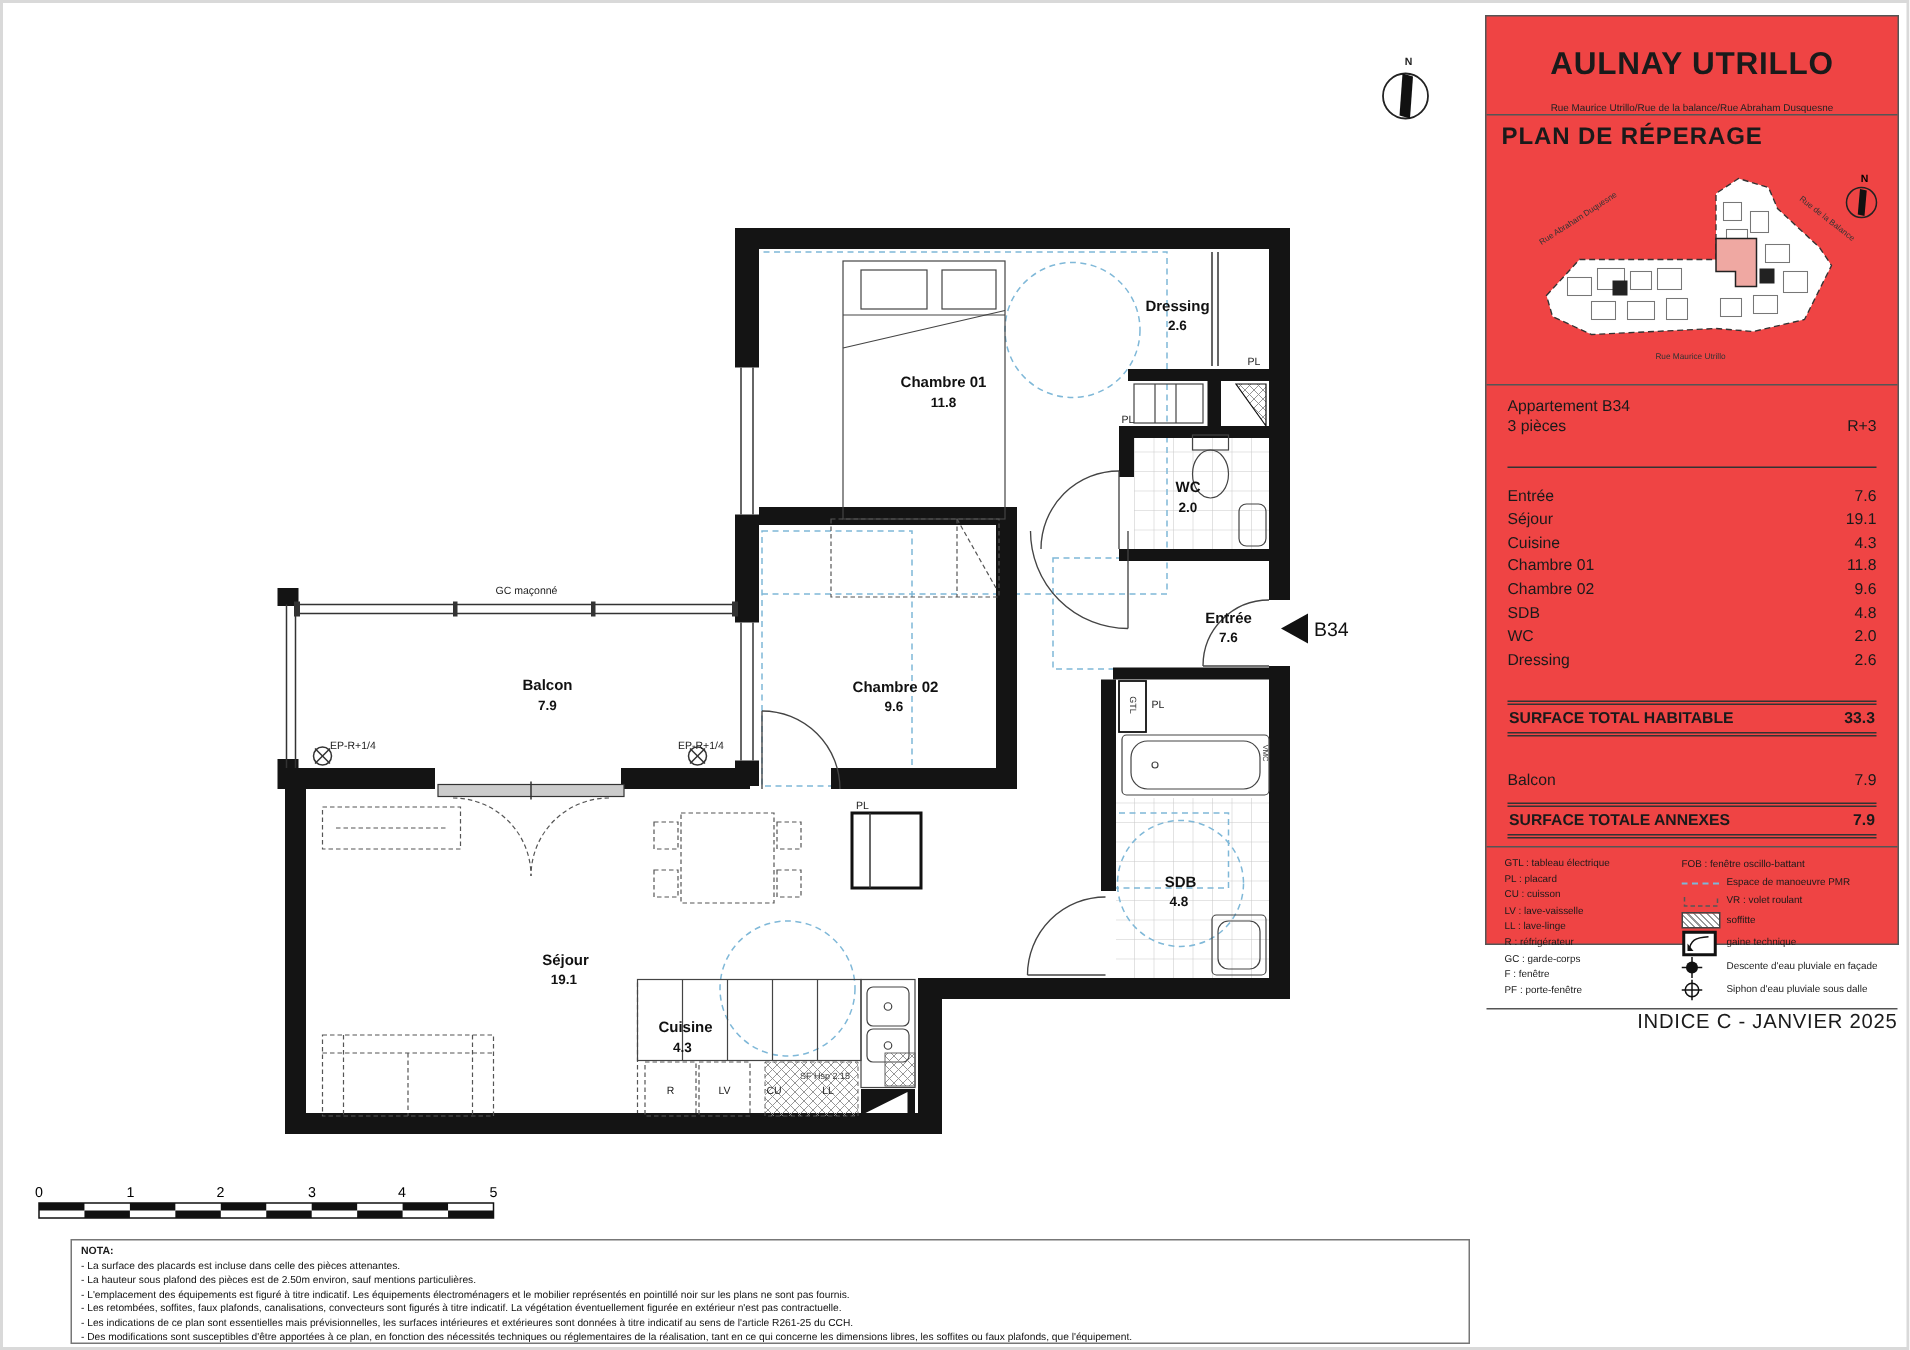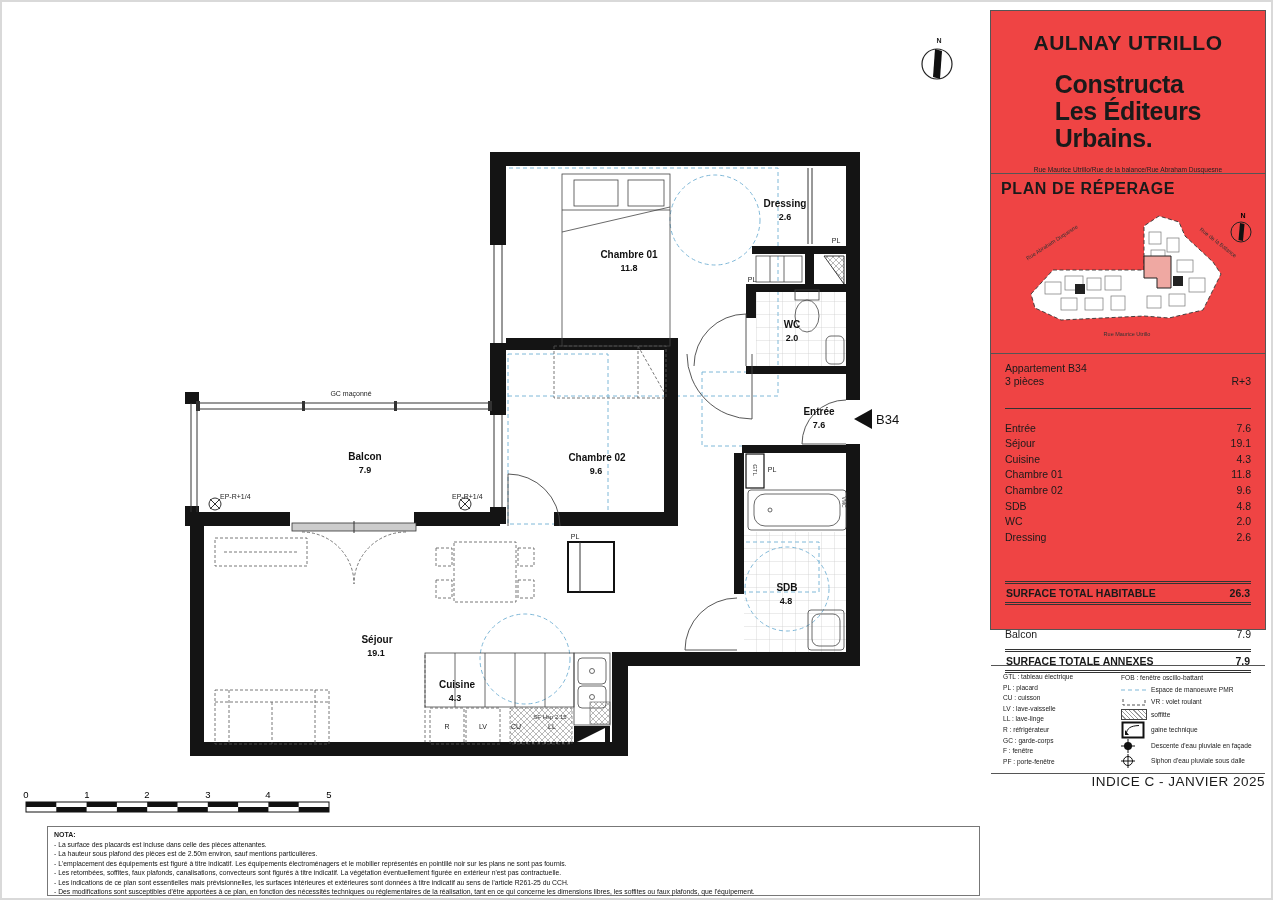"Constructa" div { html: <div> <div>Constructa</div> <div>Les Éditeurs</div> <div>Urbains.</div> </div> -> none }
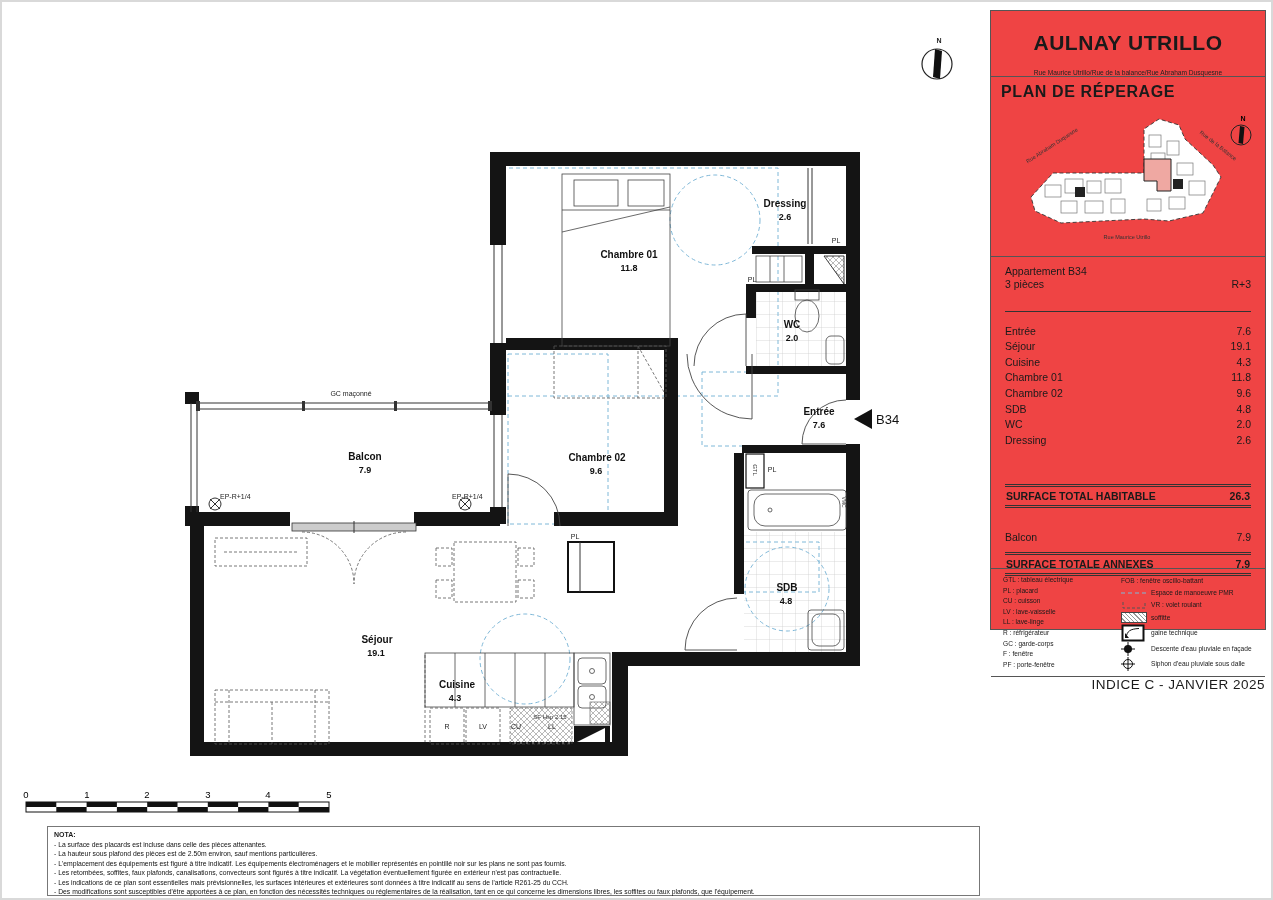"SURFACE TOTAL HABITABLE" div.total { margin-top: 36px -> 19px }
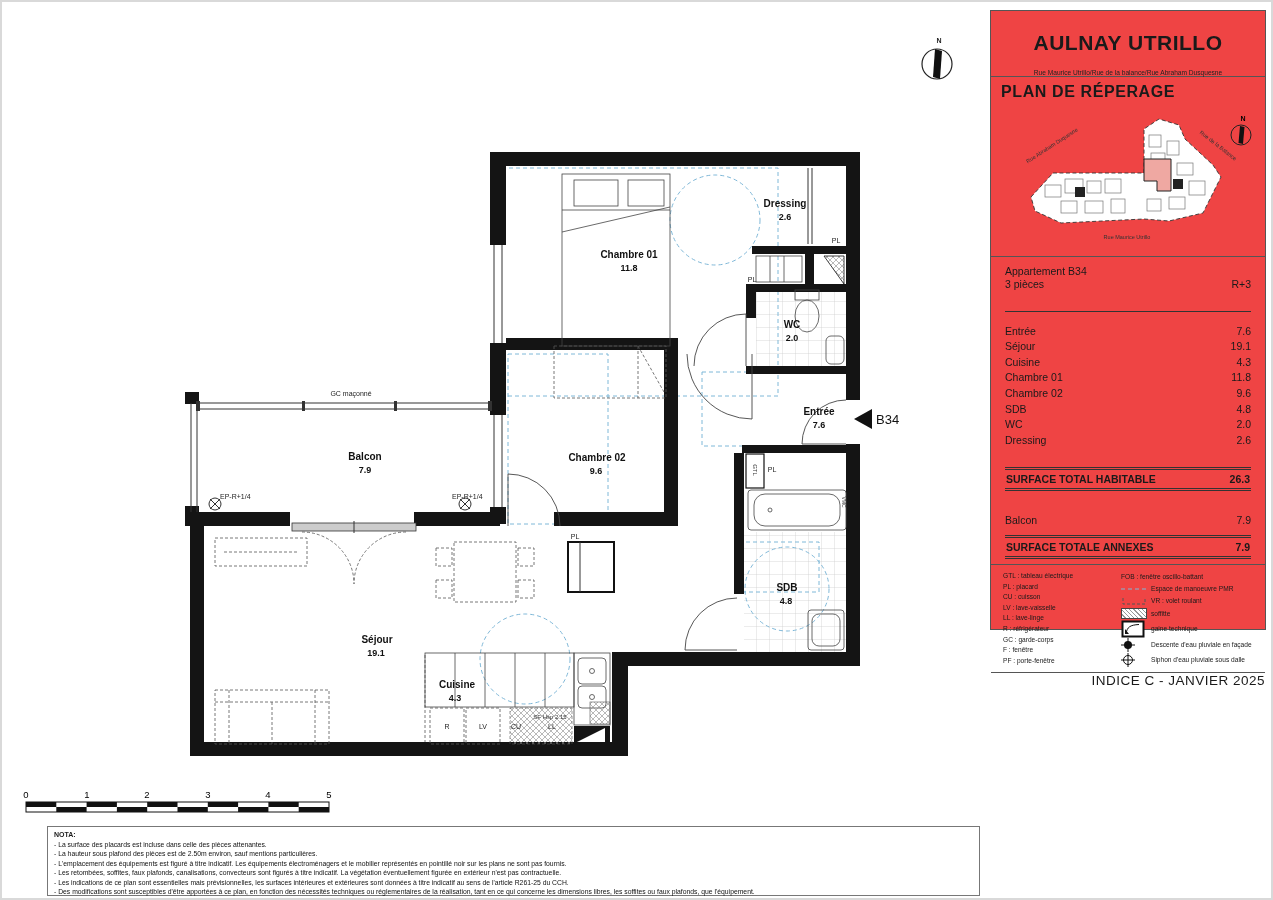"26.3" span { text: 26.3 -> 33.3 }
